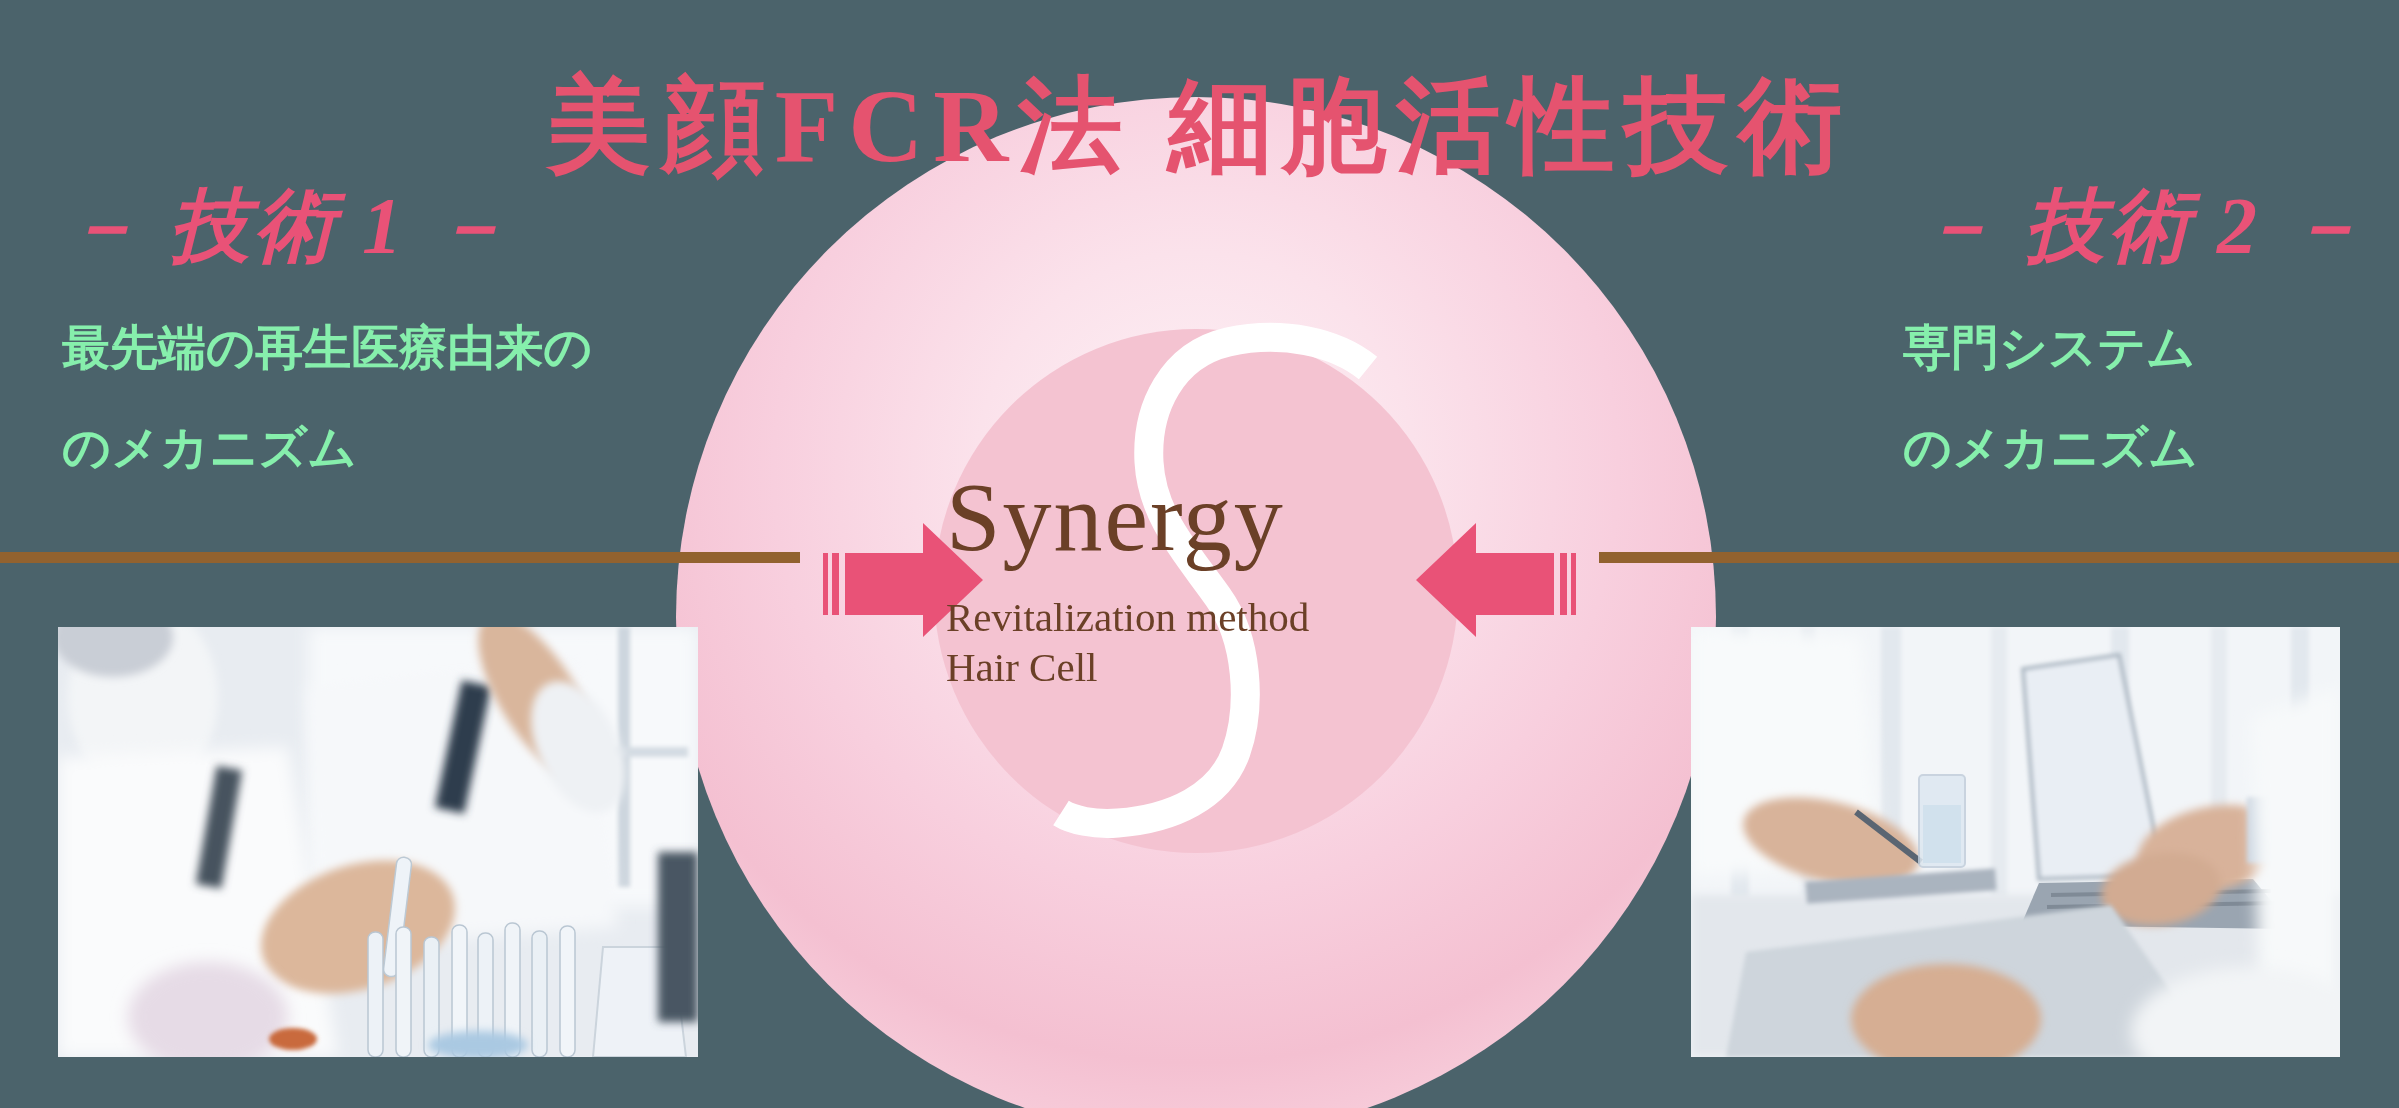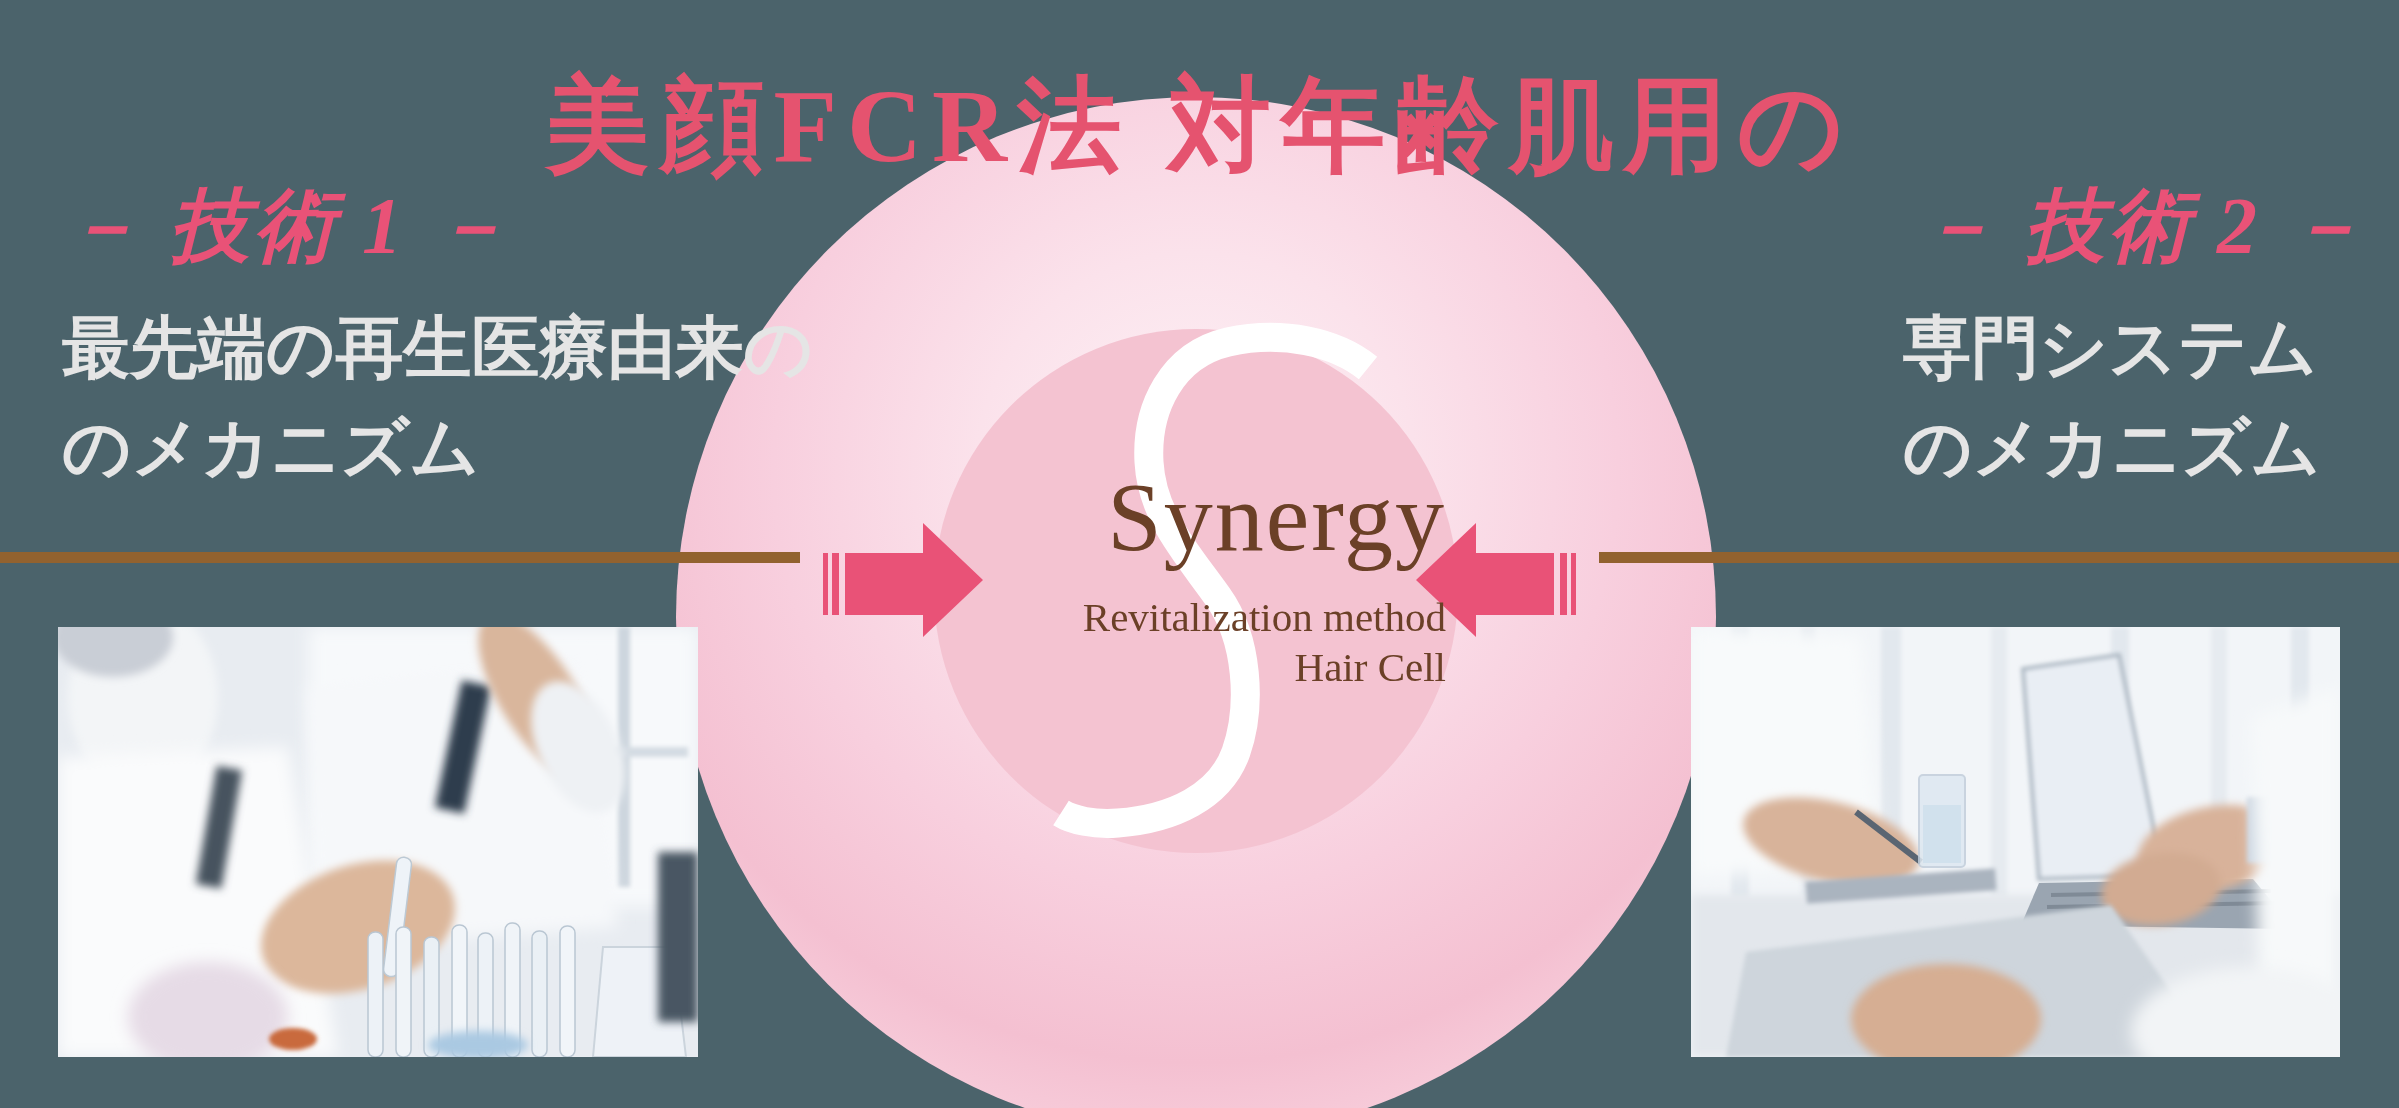"美顔FCR法 対年齢肌用の" h1.title { text: 対年齢肌用の -> 細胞活性技術 }
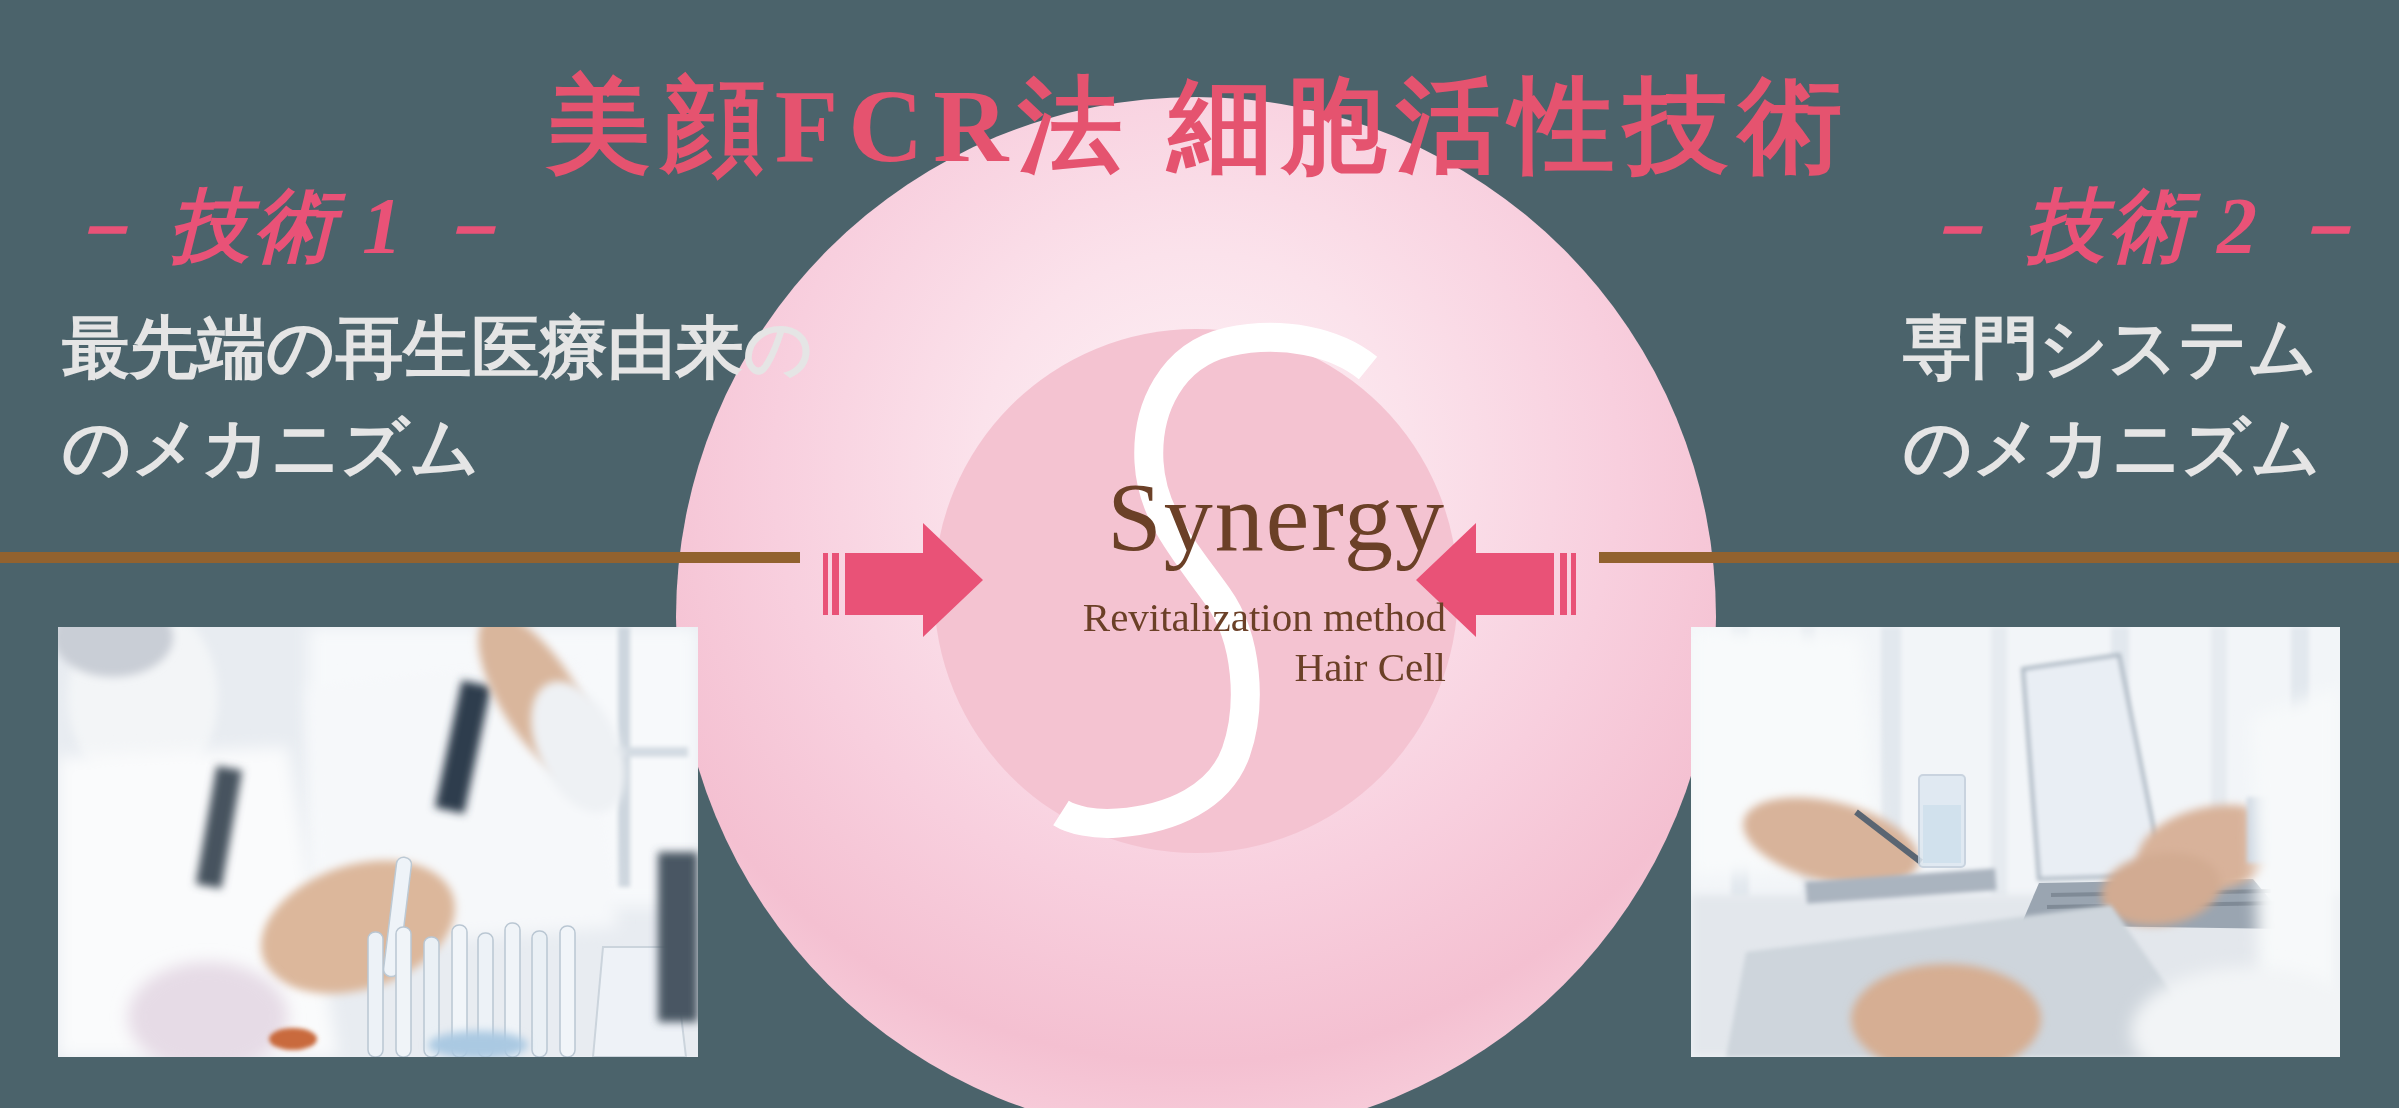"最先端の再生医療由来の" .tech-block .tech-text { color: #e5e5e5 -> #86efac; font-size: 68px -> 48px }
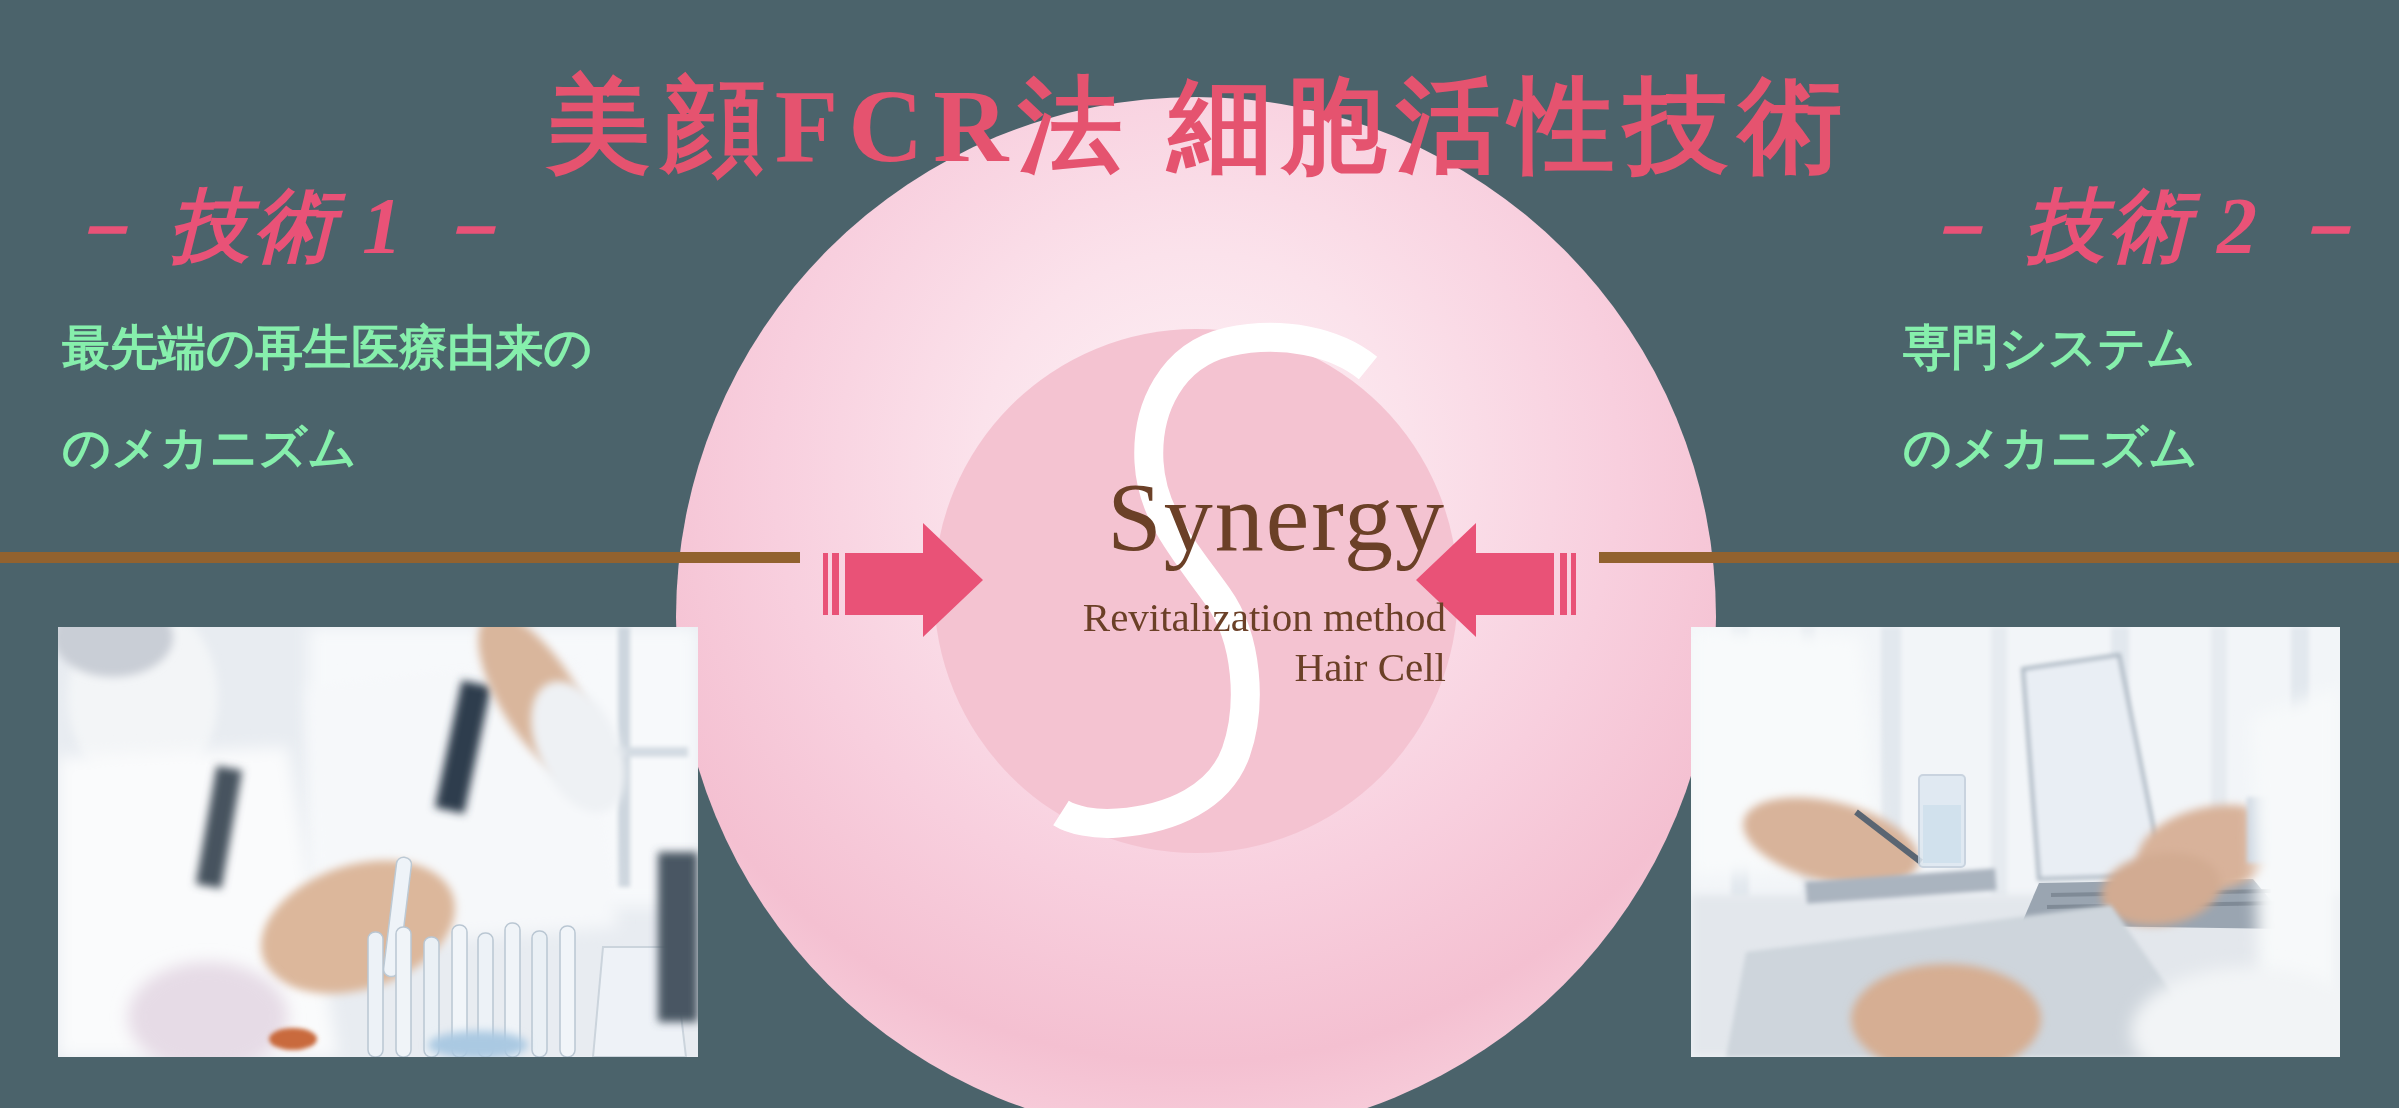"Synergy" .synergy { text-align: right -> left }
